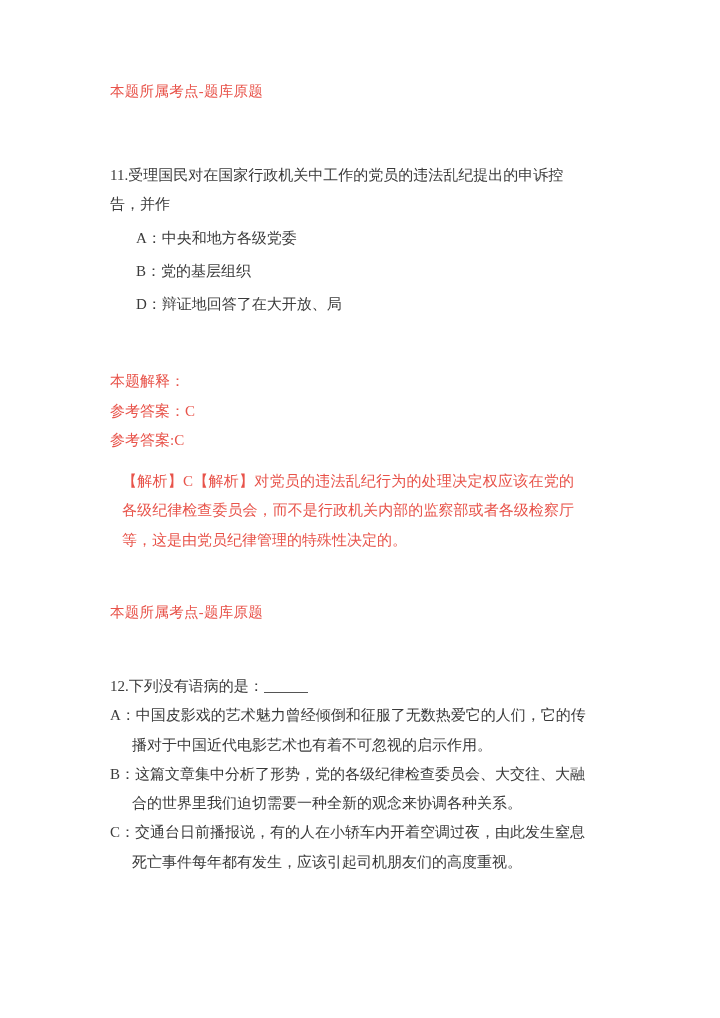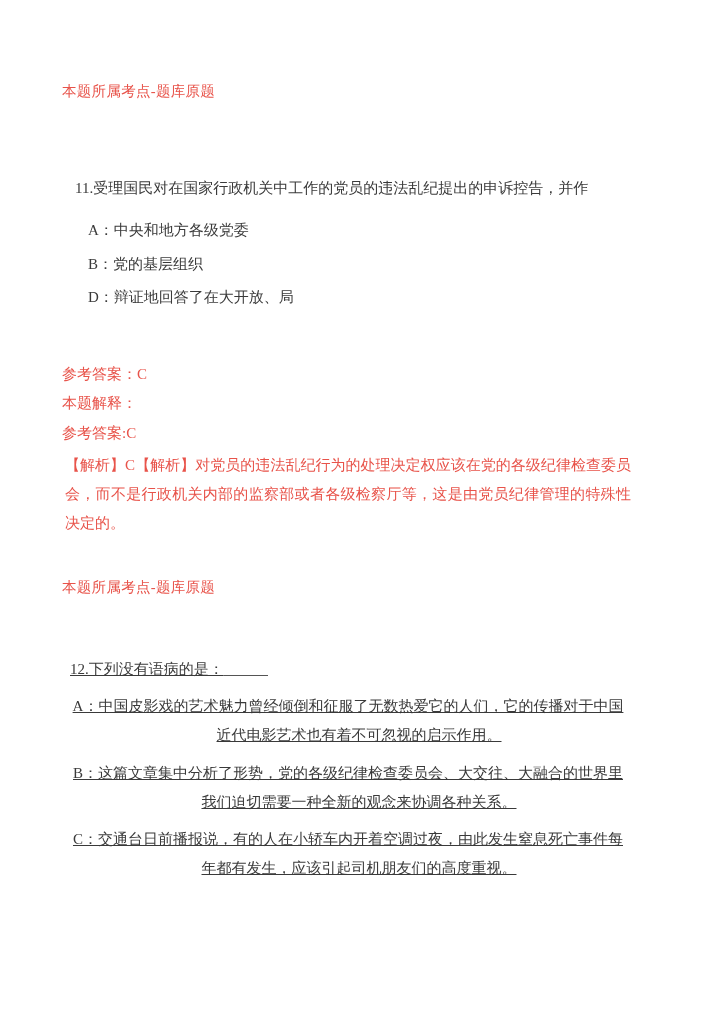"本题所属考点-题库原题" .page { padding: 0 62px -> 0 110px }
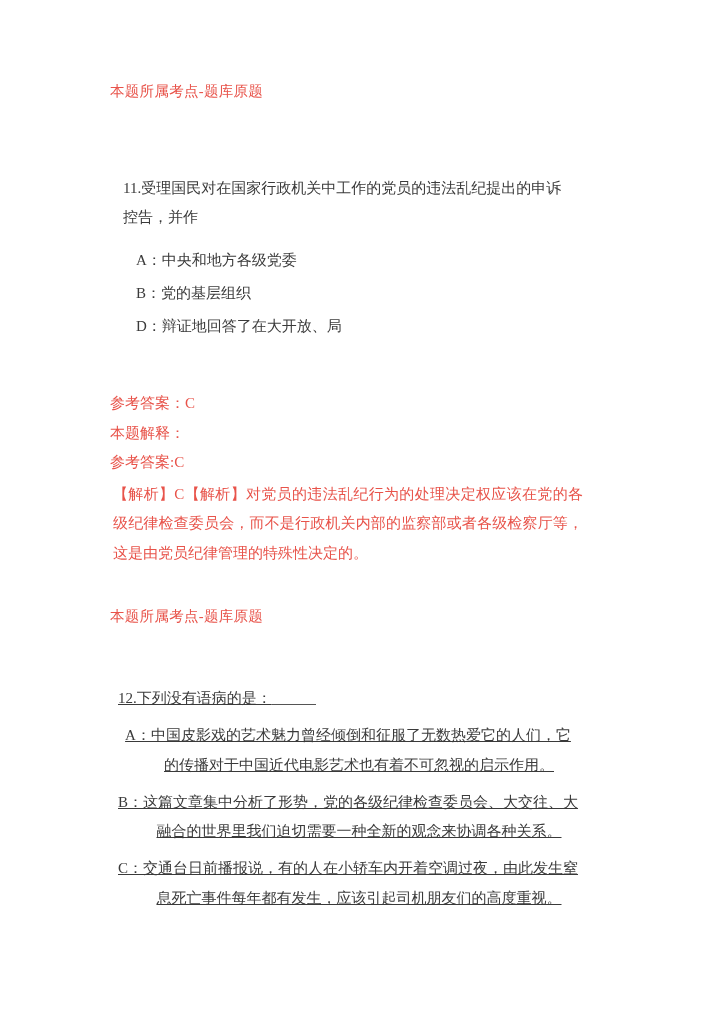"11.受理国民对在国家行政机关中工作的党员的违法乱纪提出的申诉控告，并作" .q-stem { margin: 13px -> 0 }
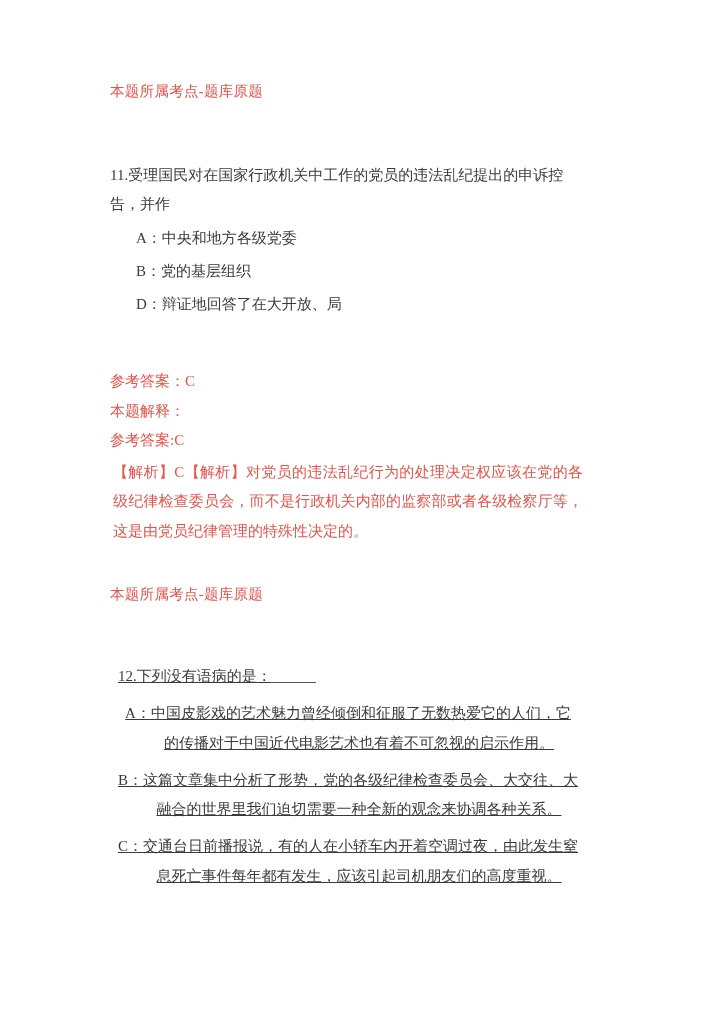"参考答案：C" p.ans-line { order: before "本题解释：" -> after "本题解释：" }
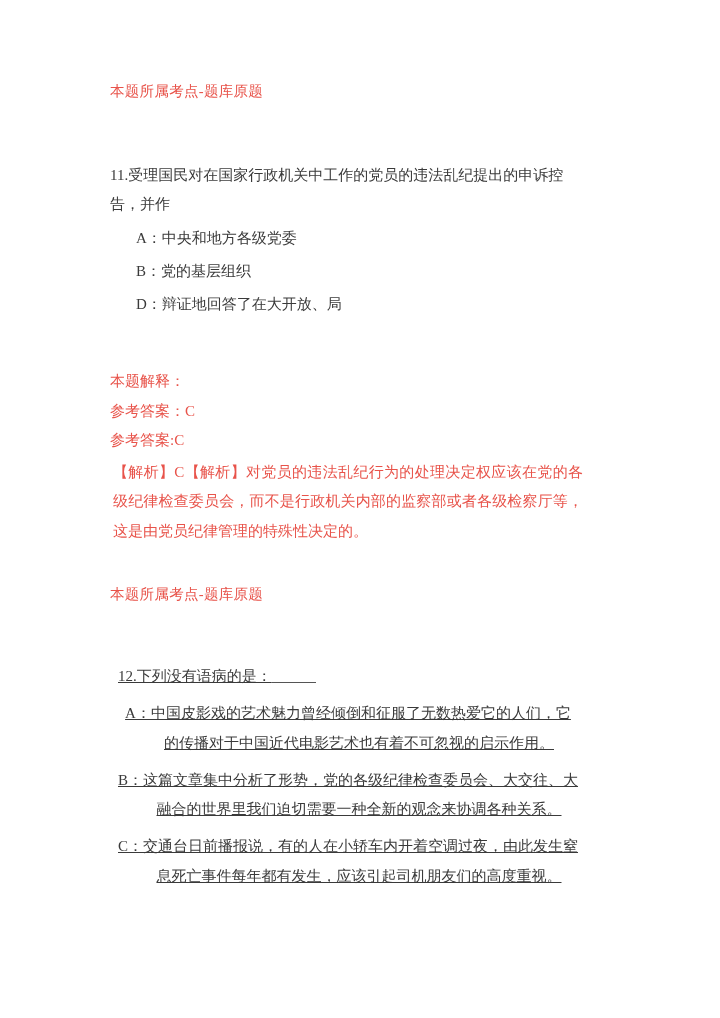"【解析】C【解析】对党员的违法乱纪行为的处理决定权应该在党的各级纪律检查委员会，" .explain { margin: 3px -> 12px }
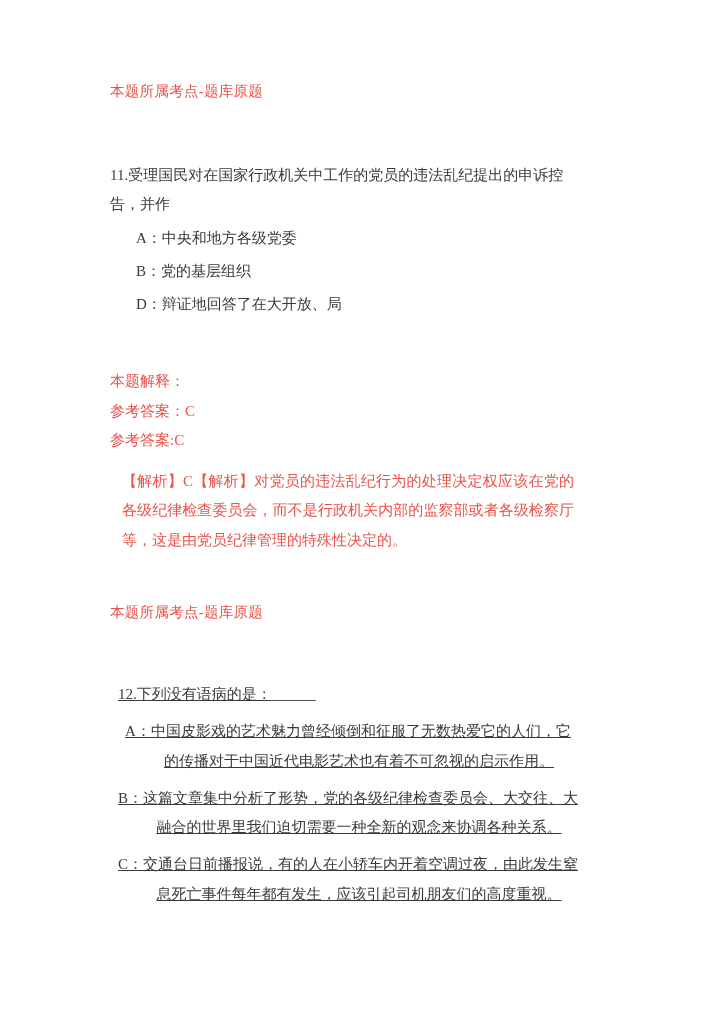"12.下列没有语病的是：" .q12-line { margin: 8px -> 0; text-decoration: underline -> none }
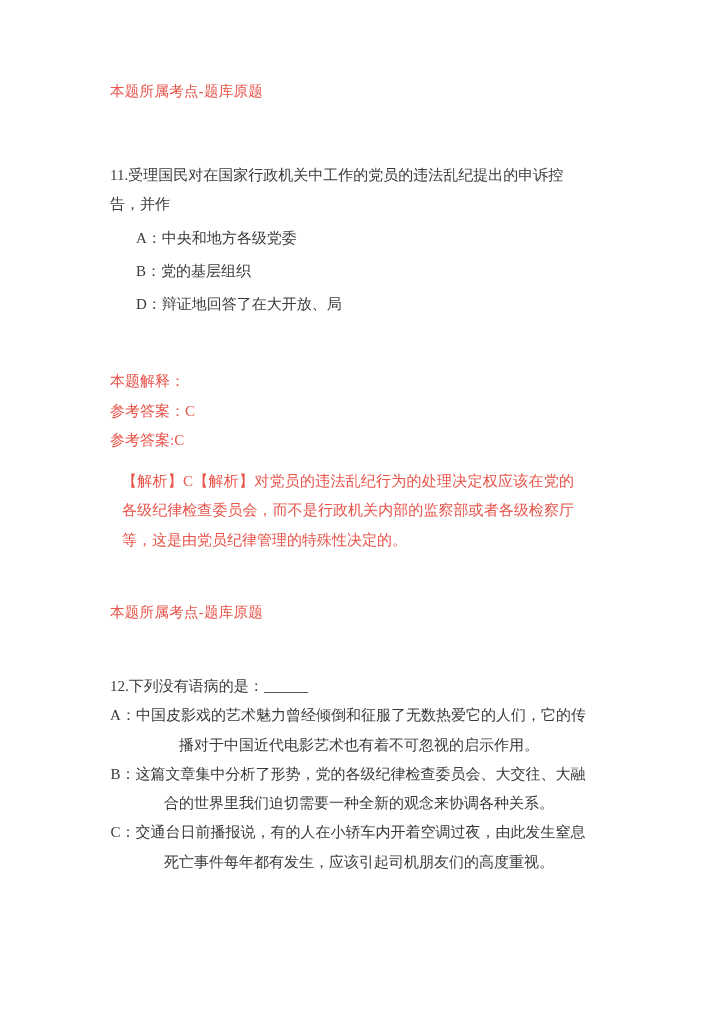"A：中国皮影戏的艺术魅力曾经倾倒和征服了无数热爱它的人们，它的传播对于中国近代电" .hang { text-align: center -> none }
